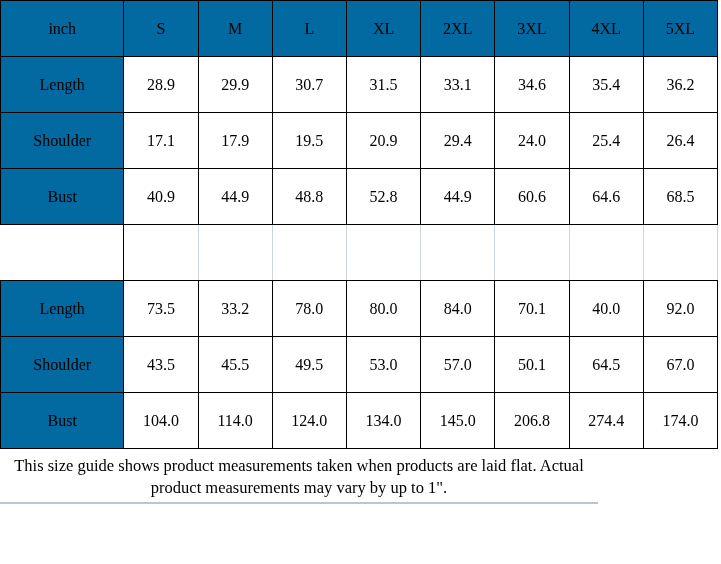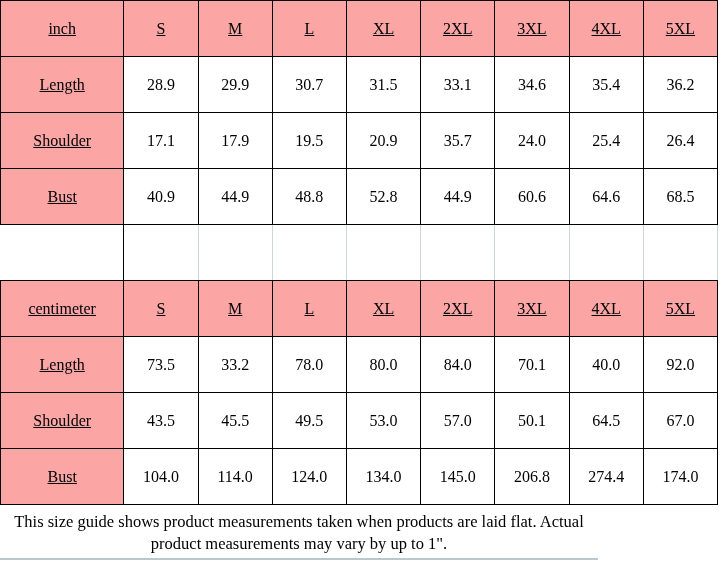"inch" .size-table .hdr th, .size-table td.lbl, .size-table th.lbl { background: #fca5a5 -> #0369a1; text-decoration: underline -> none }
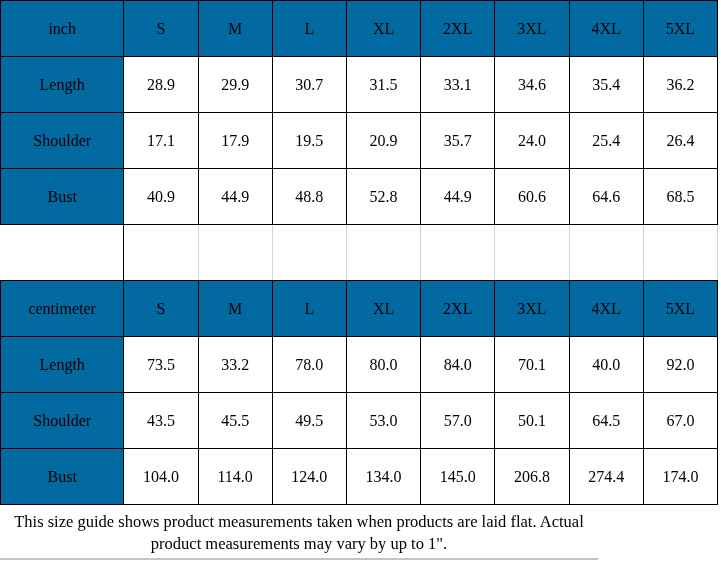"35.7" td { text: 35.7 -> 29.4 }
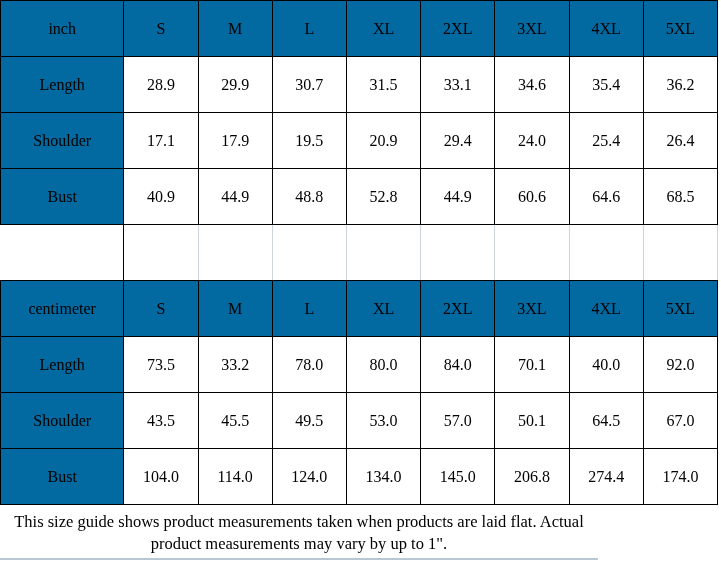"centimeter" tr.hdr { html: <tr> <th>centimeter</th> <th>S</th> <th>M</th> <th>L</th> <th>XL</th> <th>2XL</th> <th>3XL</th> <th>4XL</th> <th>5XL</th> </tr> -> none }
